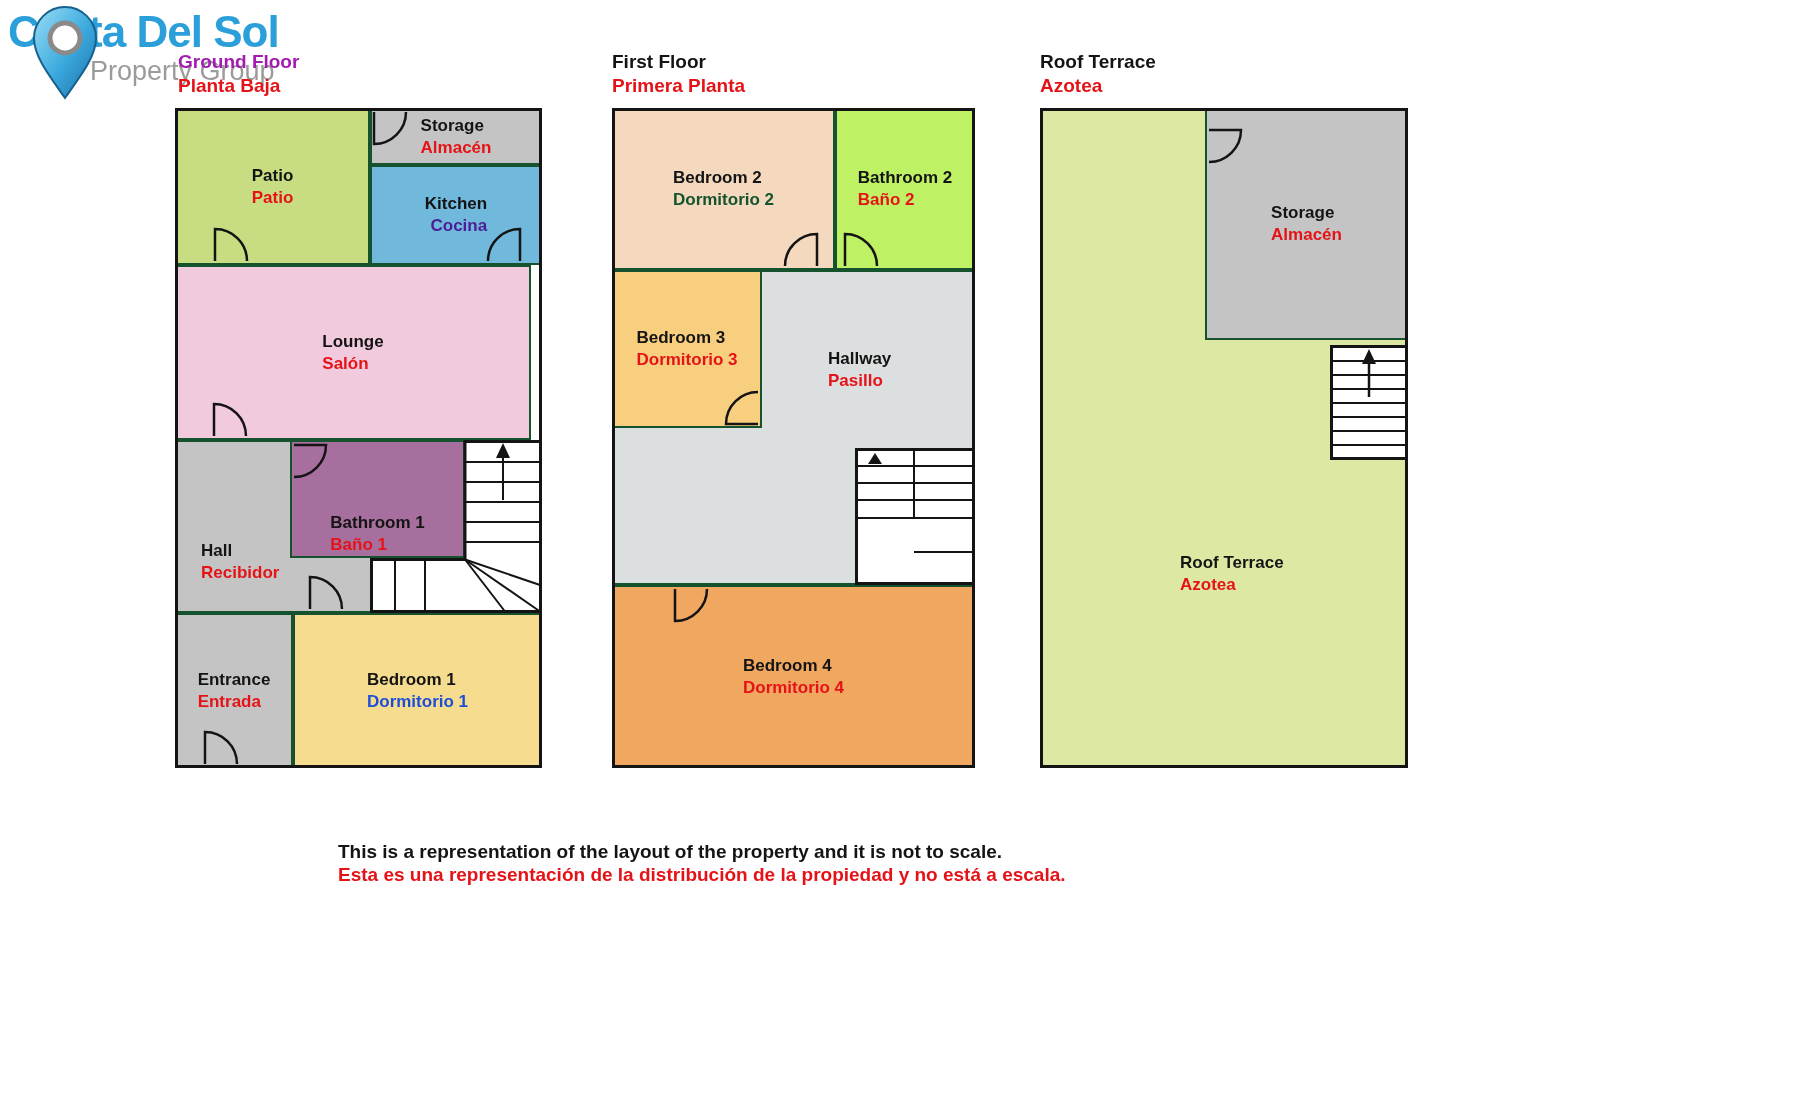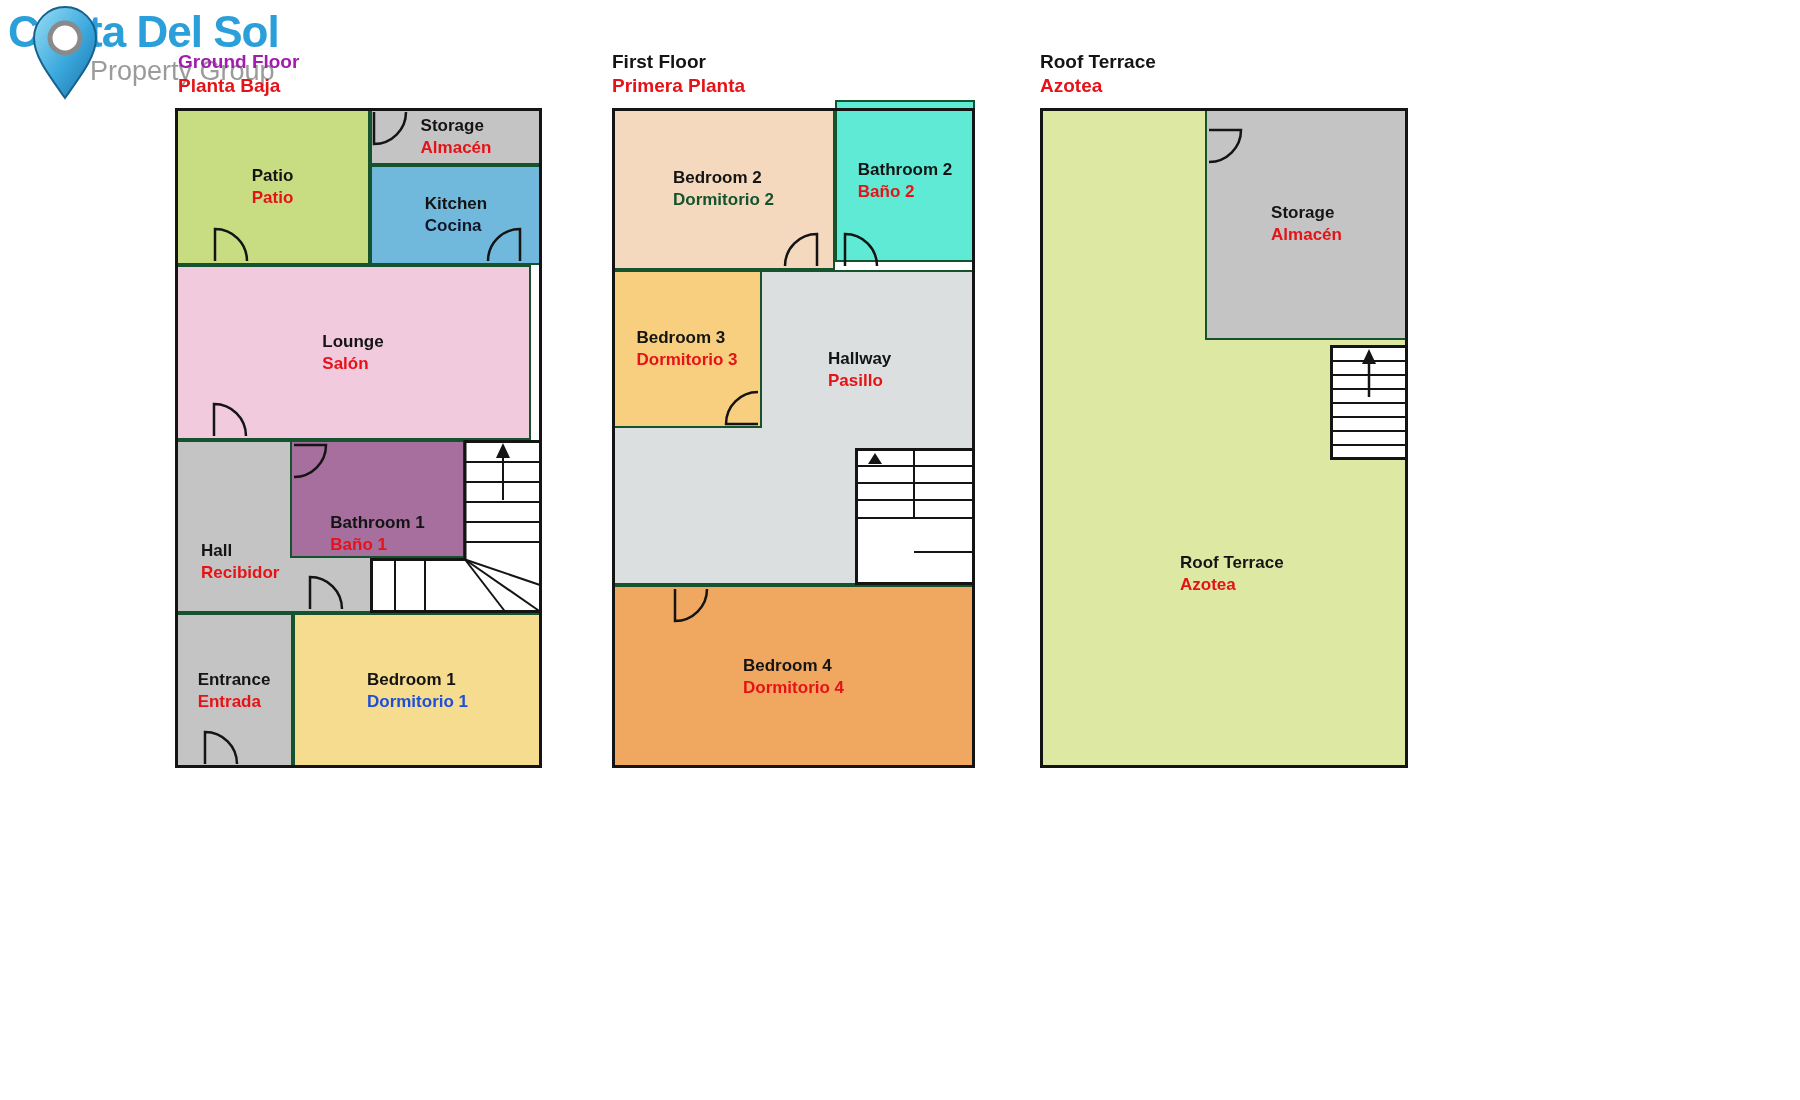"Bathroom 2" div.room { background-color: #5eead4 -> #bef264; top: 100px -> 108px }
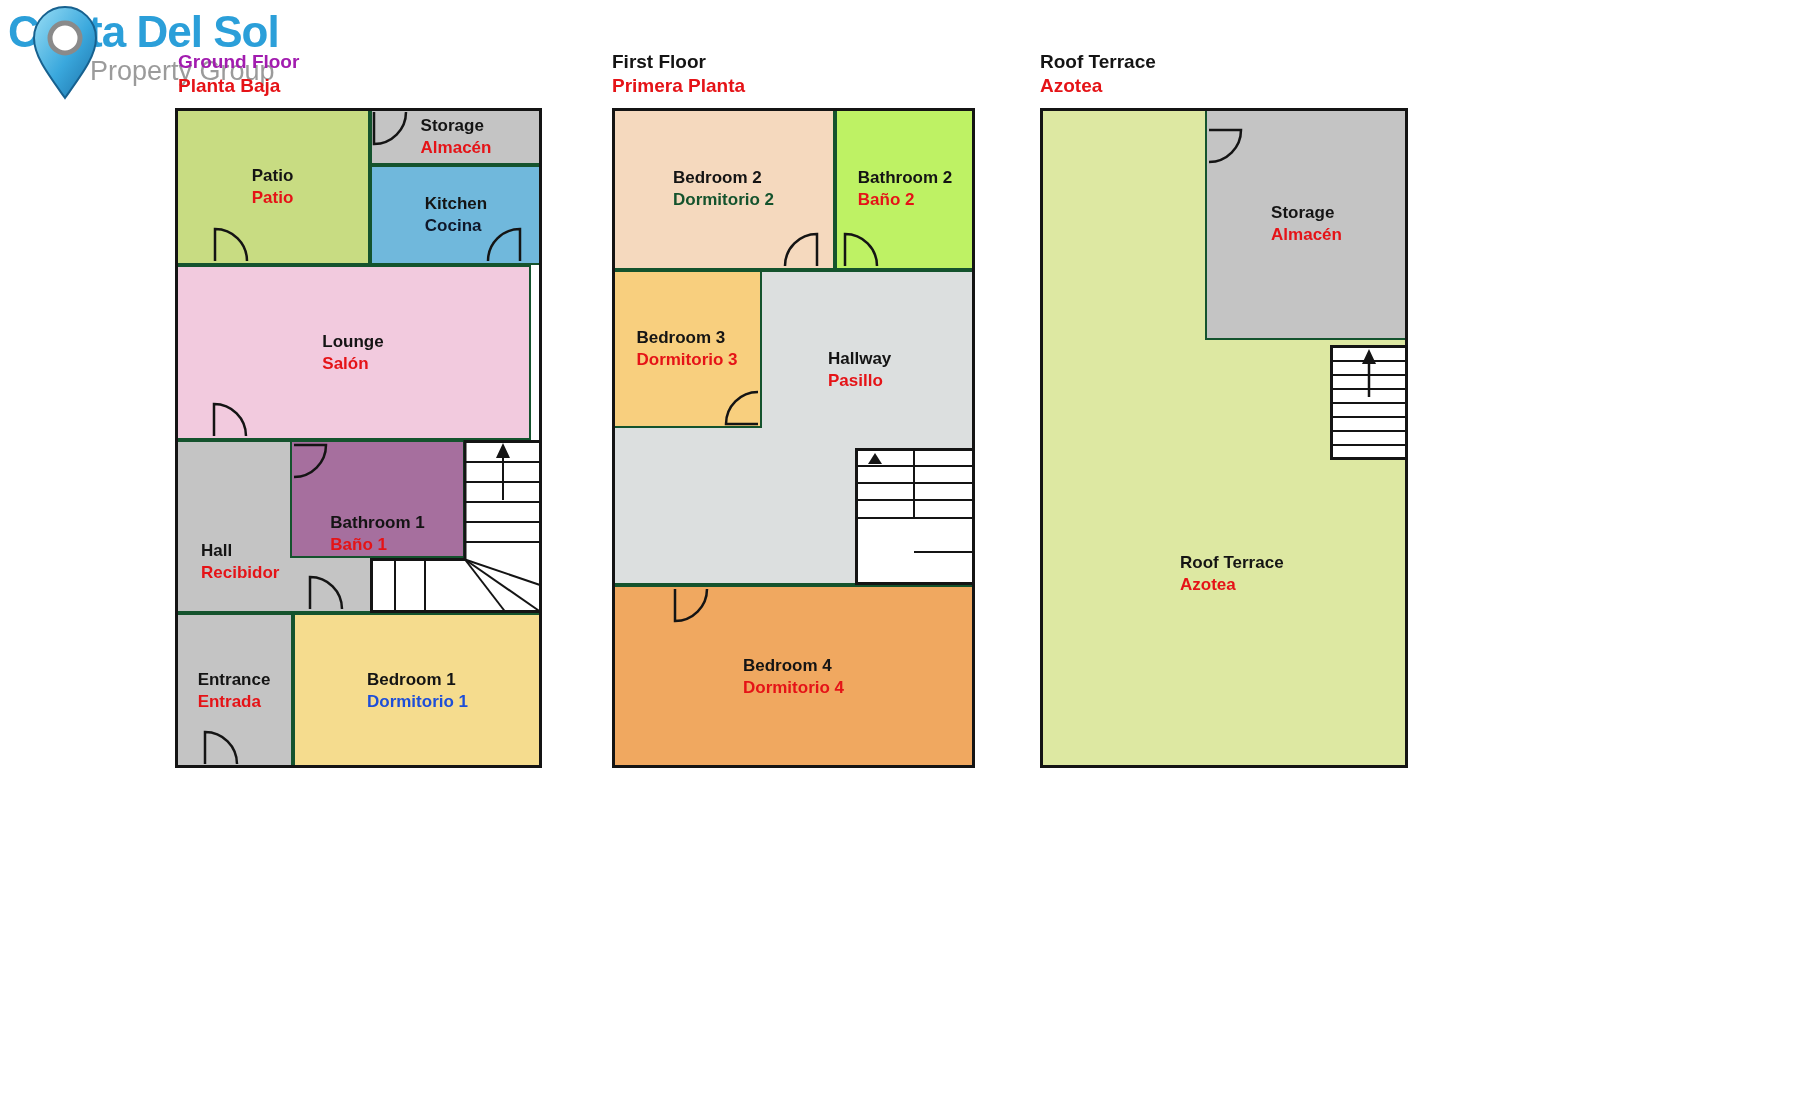"Cocina" div.es { color: #0f172a -> #4c1d95; text-align: none -> right }
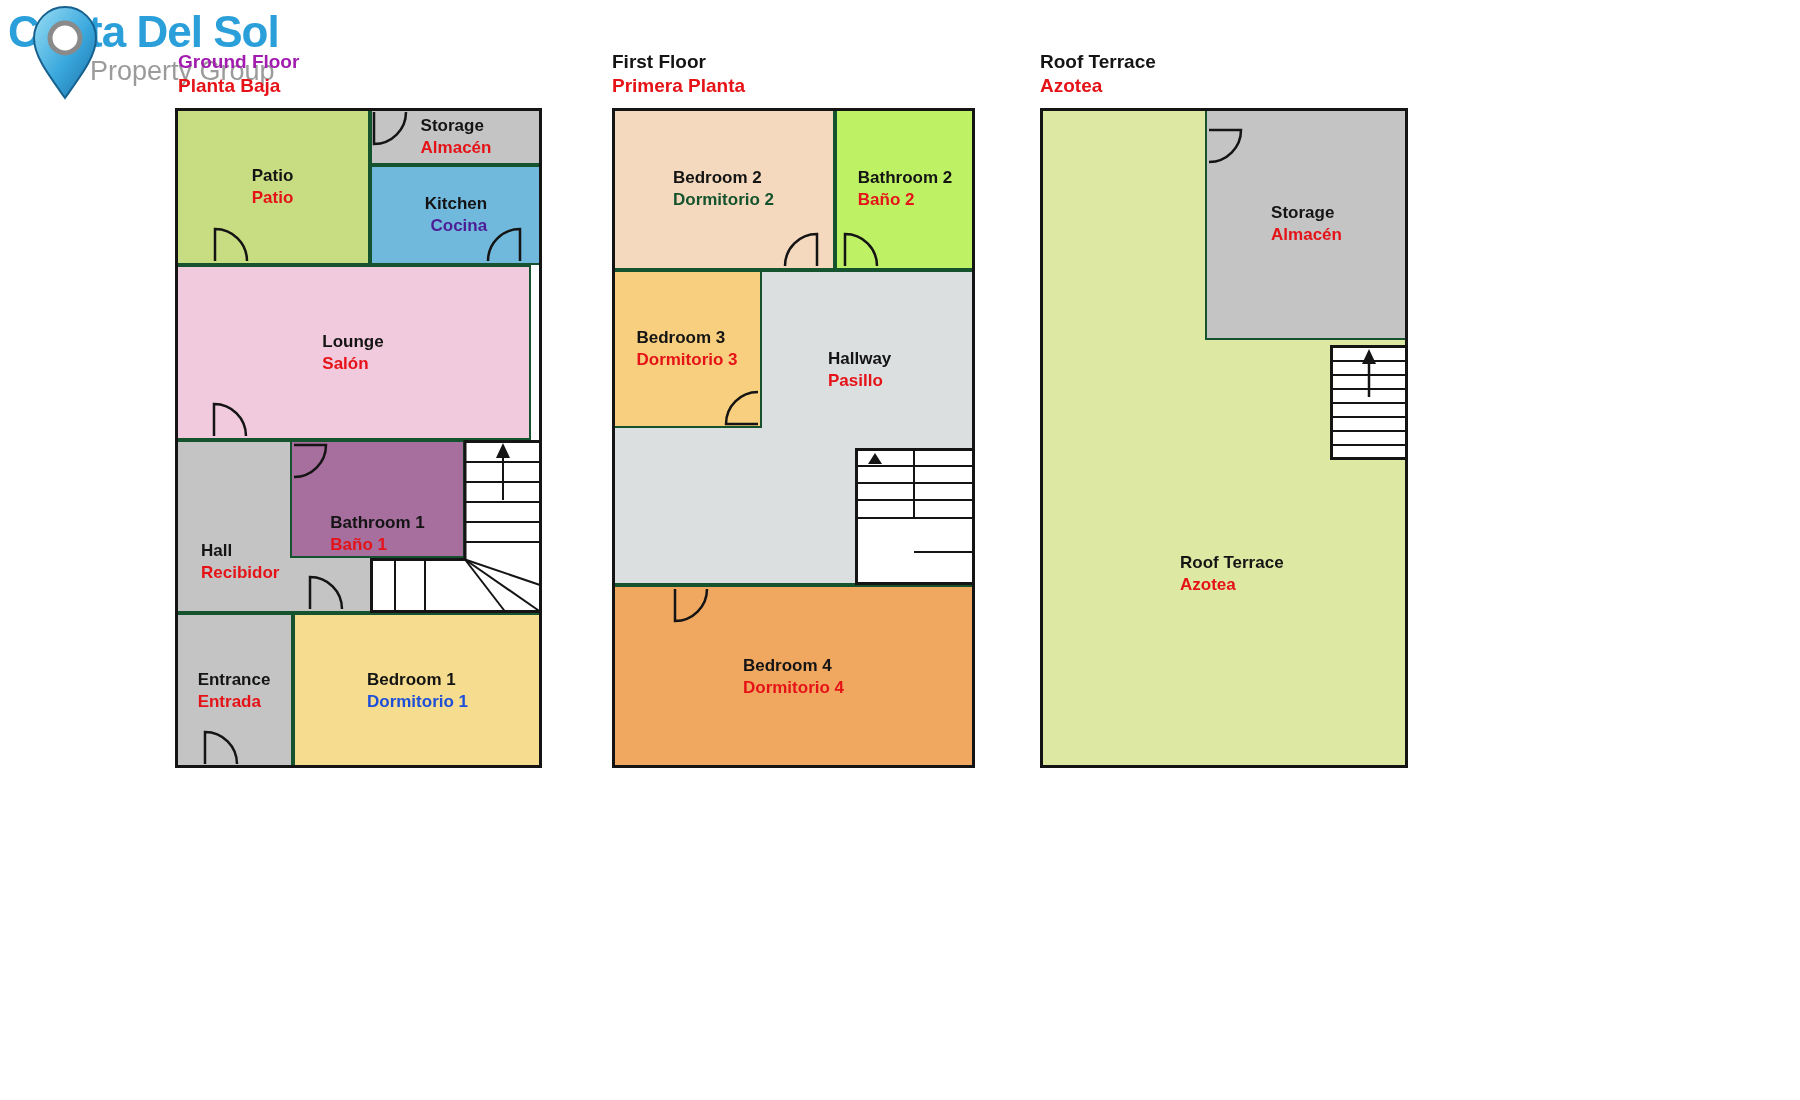"This is a representation of" div.en { html: none -> <div>This is a representation of the layout of the property and it is not to scale.</div> }
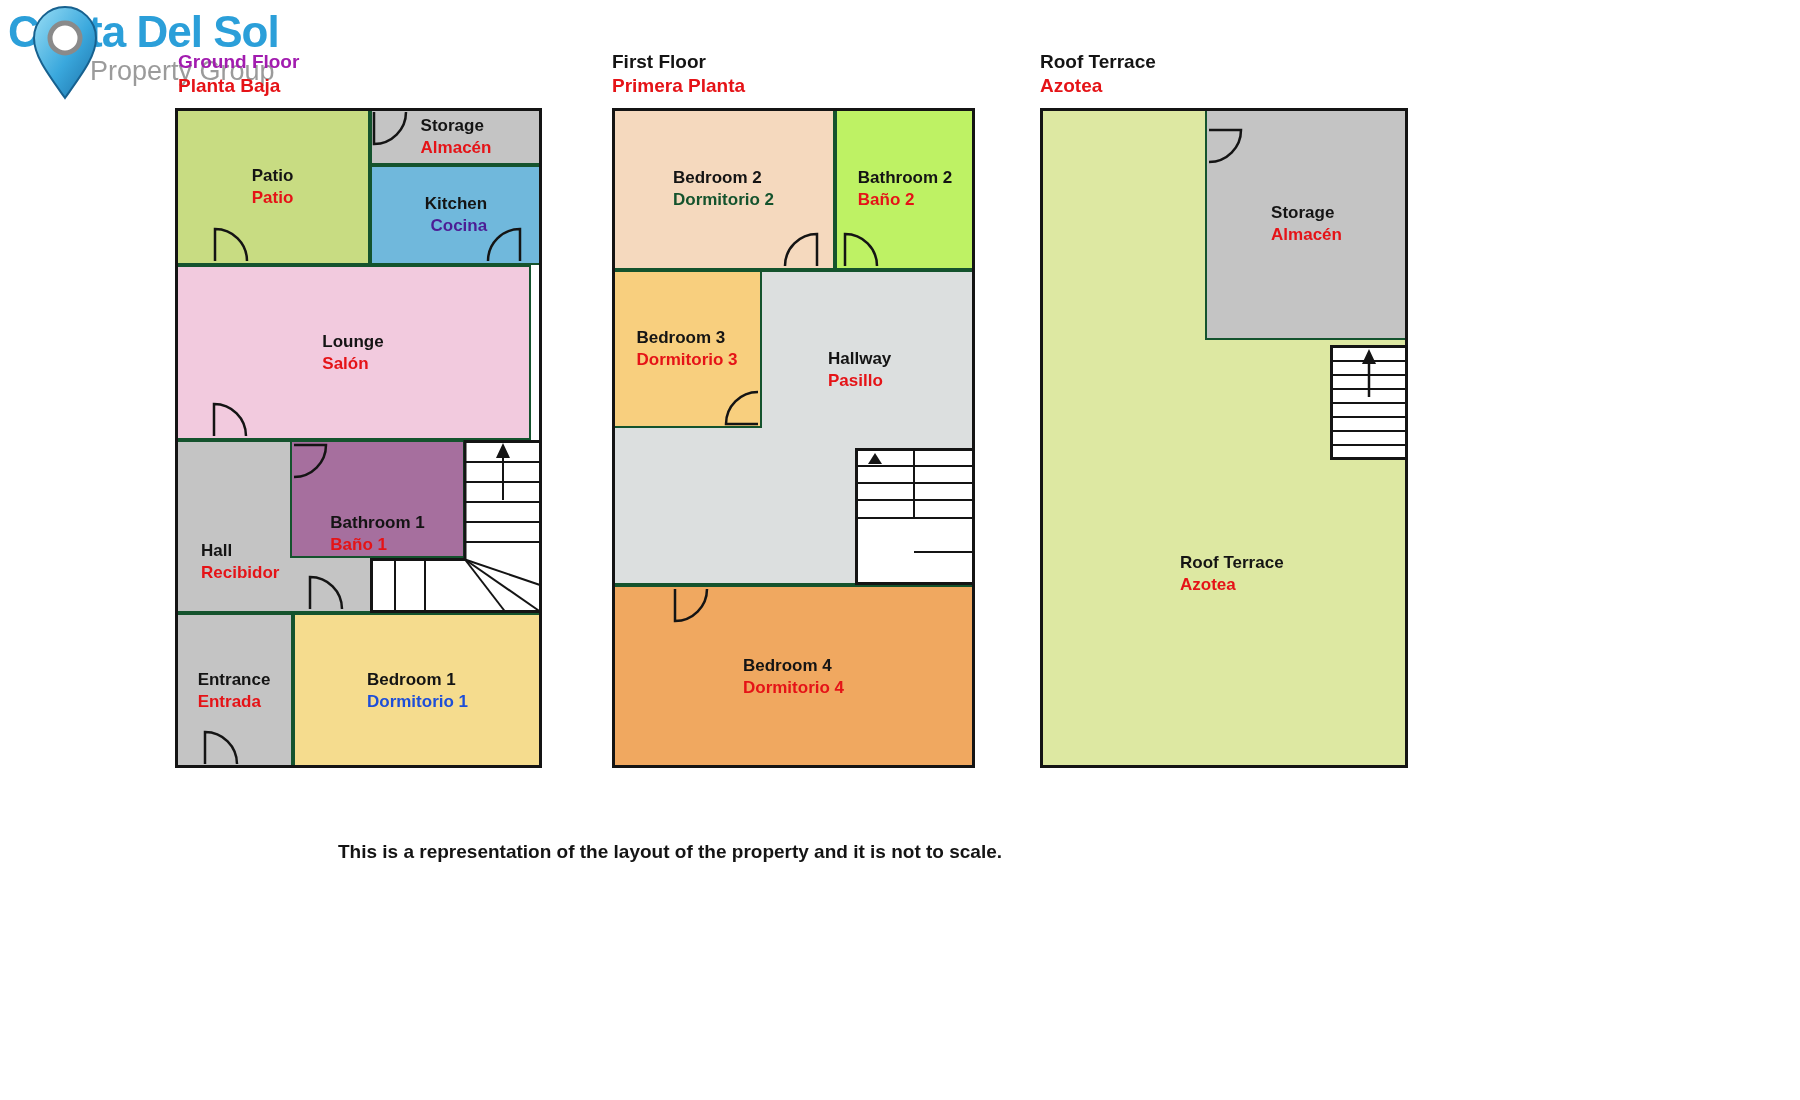"Esta es una representación de" div.es { html: none -> <div>Esta es una representación de la distribución de la propiedad y no está a escala.</div> }
